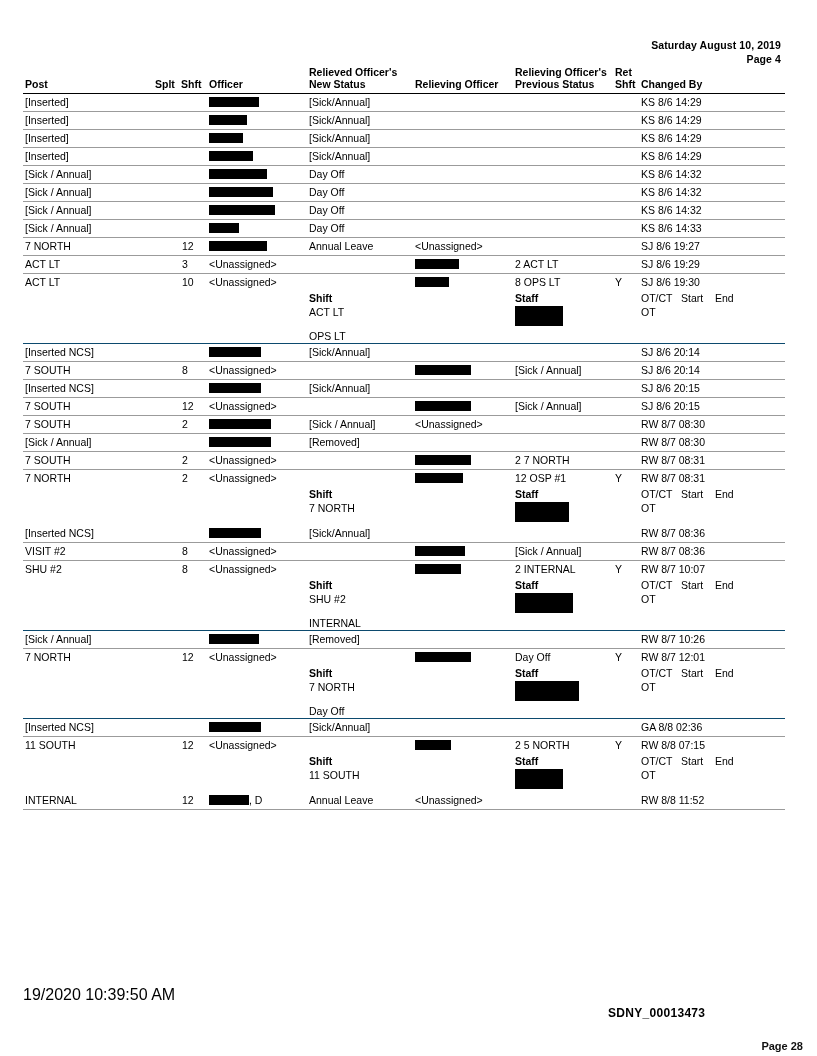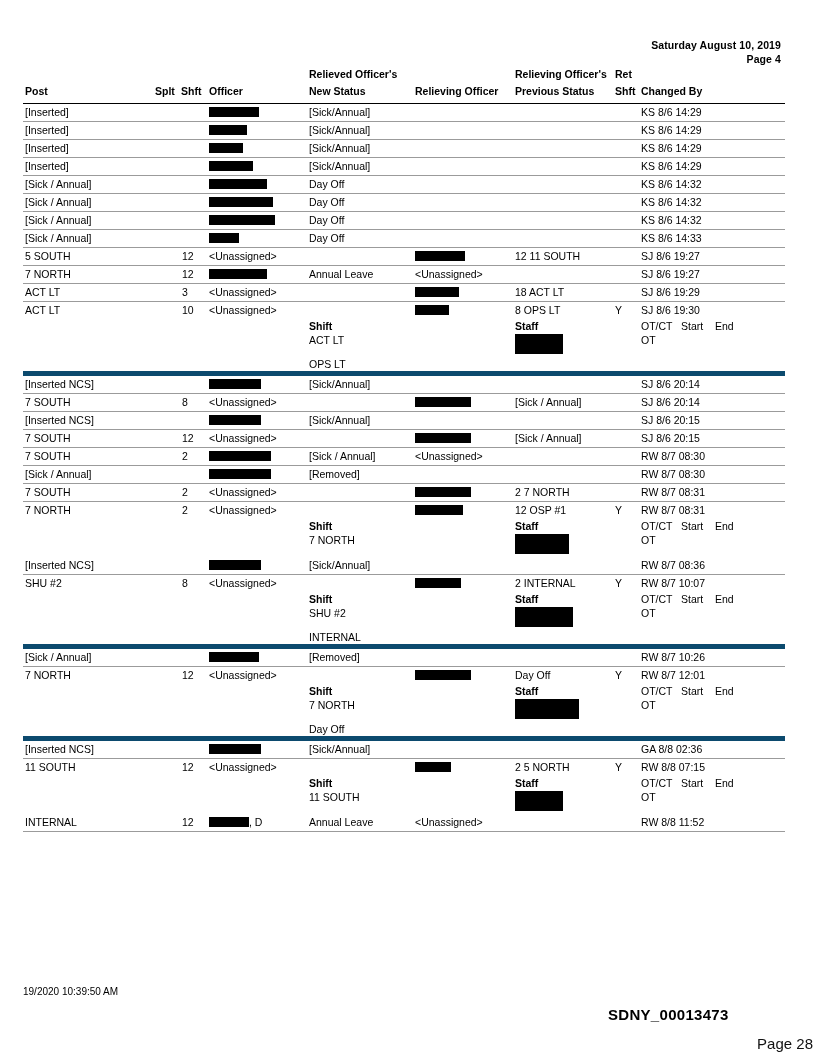"Relieved Officer's" thead th { line-height: 17px -> 12px }
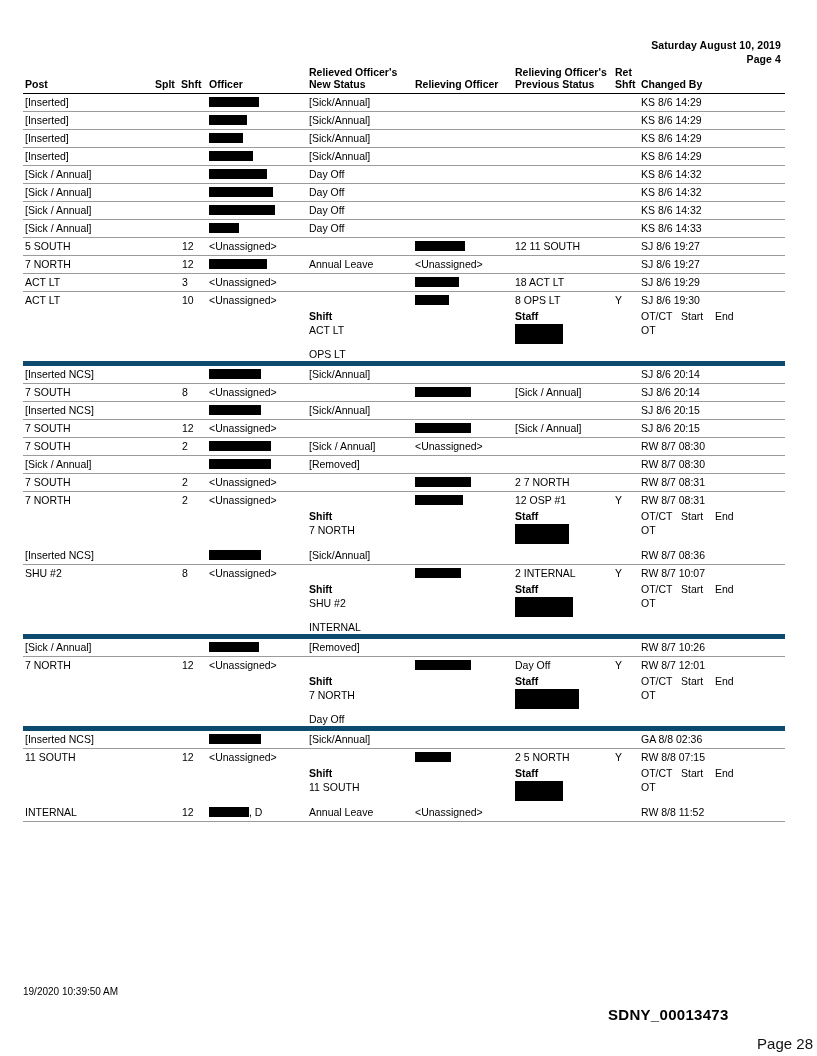"5 SOUTH" tr { html: <tr> <td>5 SOUTH</td> <td></td> <td>12</td> <td>&lt;Unassigned&gt;</td> <td></td> <td><span></span></td> <td>12 11 SOUTH</td> <td></td> <td>SJ 8/6 19:27</td> </tr> -> none }
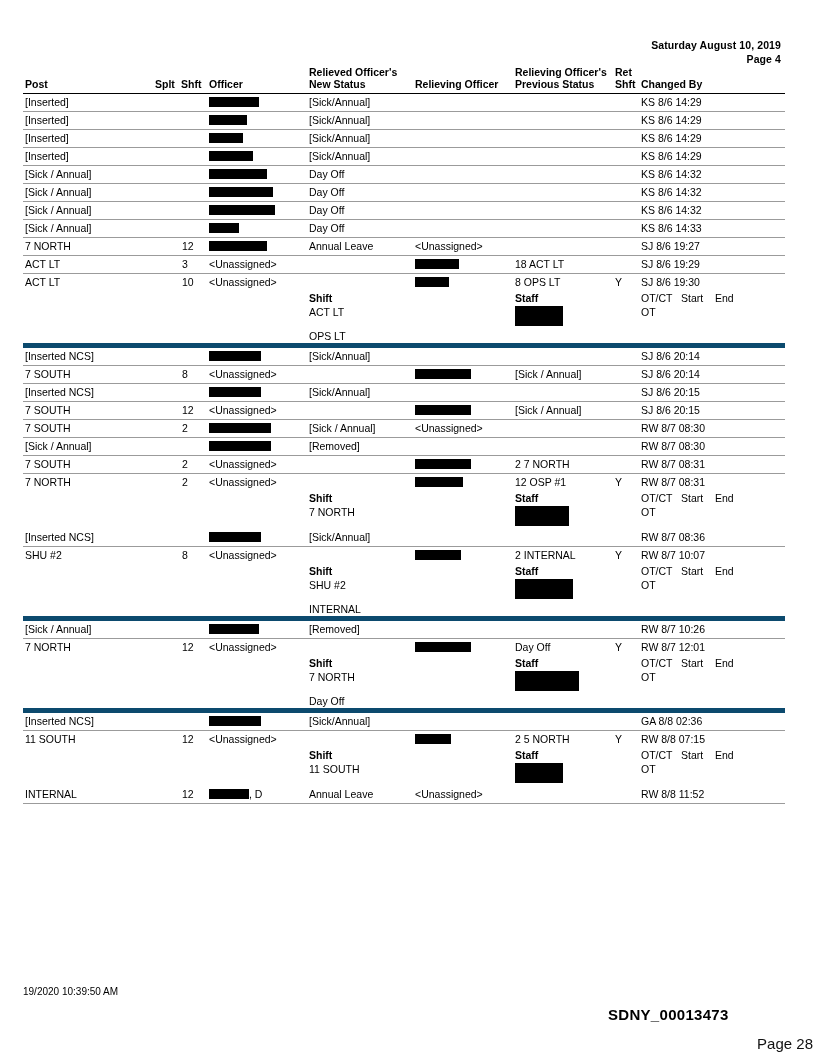"18 ACT LT" td { text: 18 -> 2 }
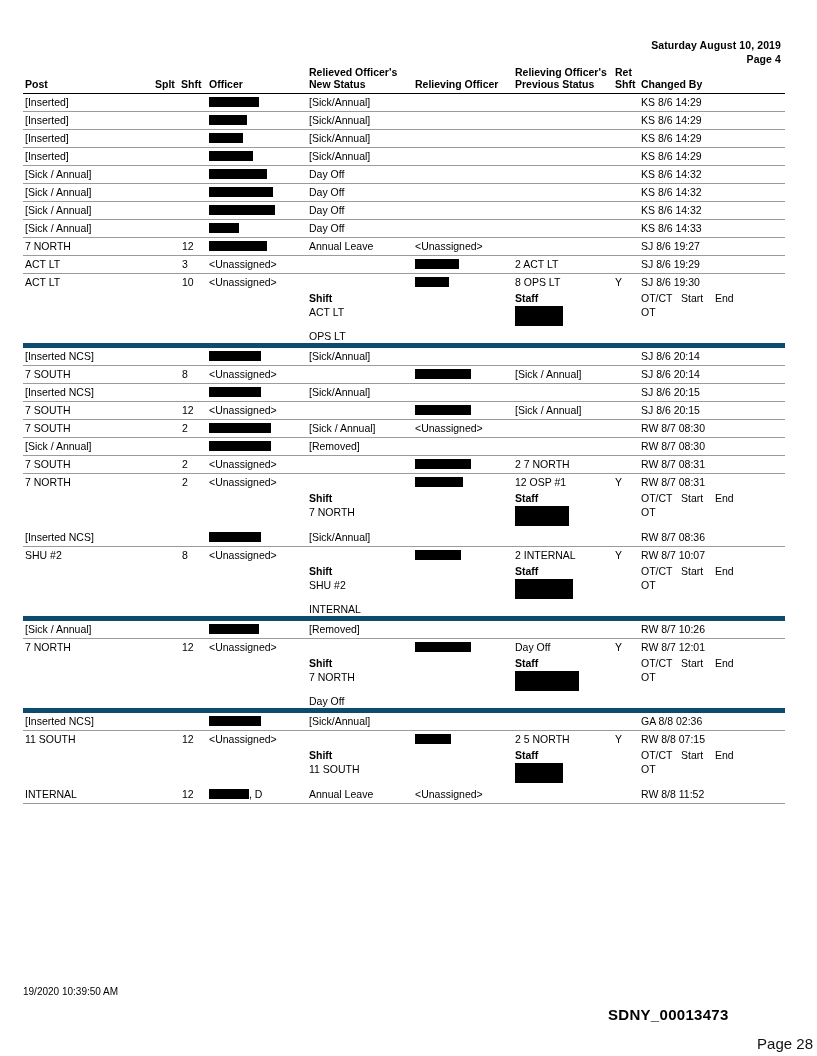"OPS LT" tbody tr.sub-last td { border-bottom: 5px solid #0c4a6e -> 1px solid #0c4a6e }
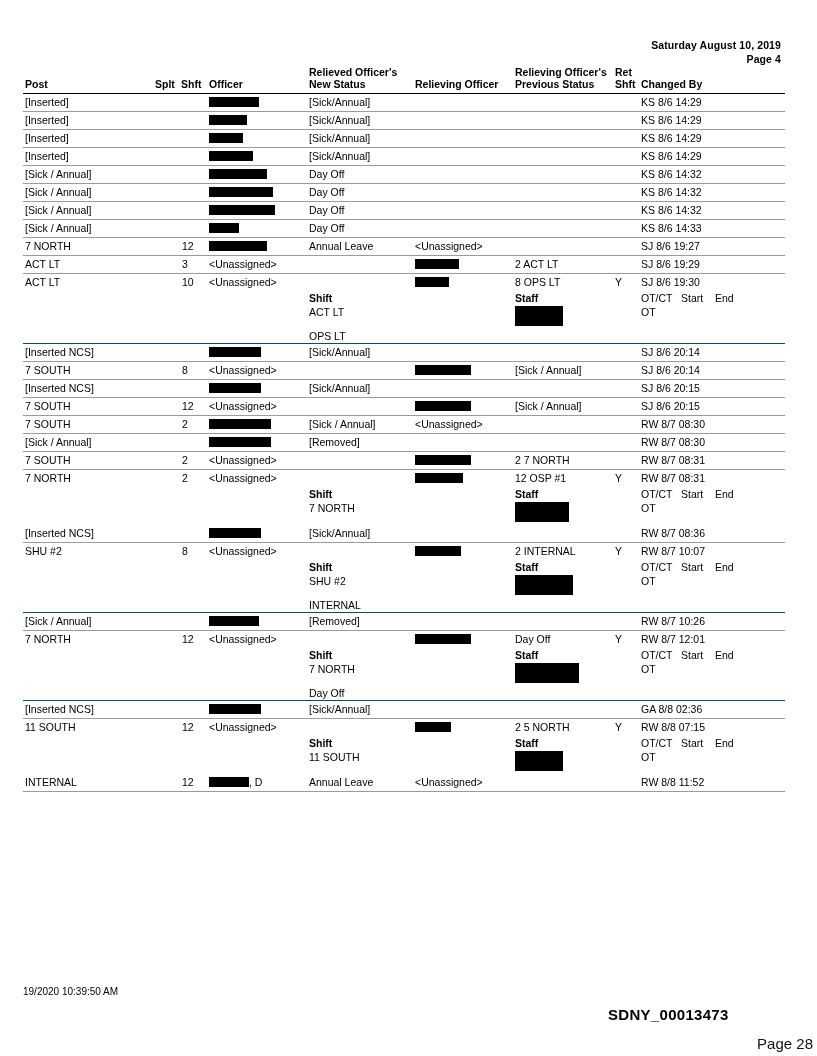"VISIT #2" tr { html: none -> <tr> <td>VISIT #2</td> <td></td> <td>8</td> <td>&lt;Unassigned&gt;</td> <td></td> <td><span></span></td> <td>[Sick / Annual]</td> <td></td> <td>RW 8/7 08:36</td> </tr> }
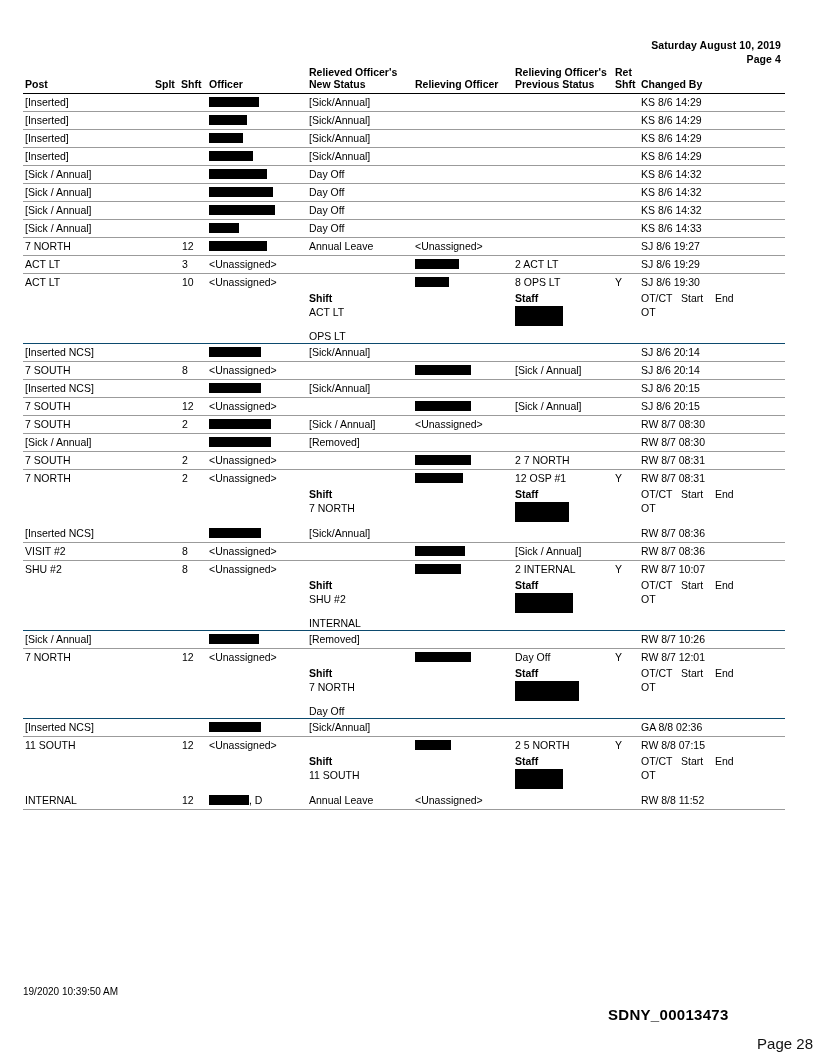"19/2020 10:39:50 AM" .footer-left { font-size: 10px -> 16px }
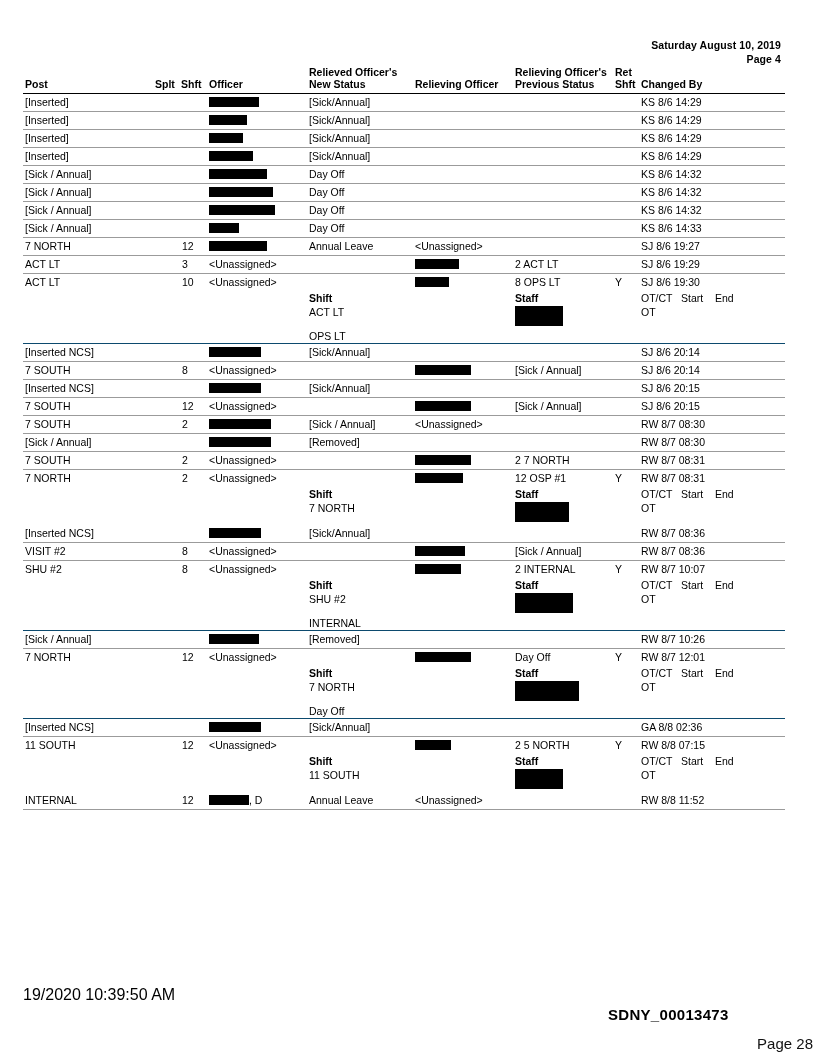"SDNY_00013473" .footer-bates { font-size: 15px -> 12px }
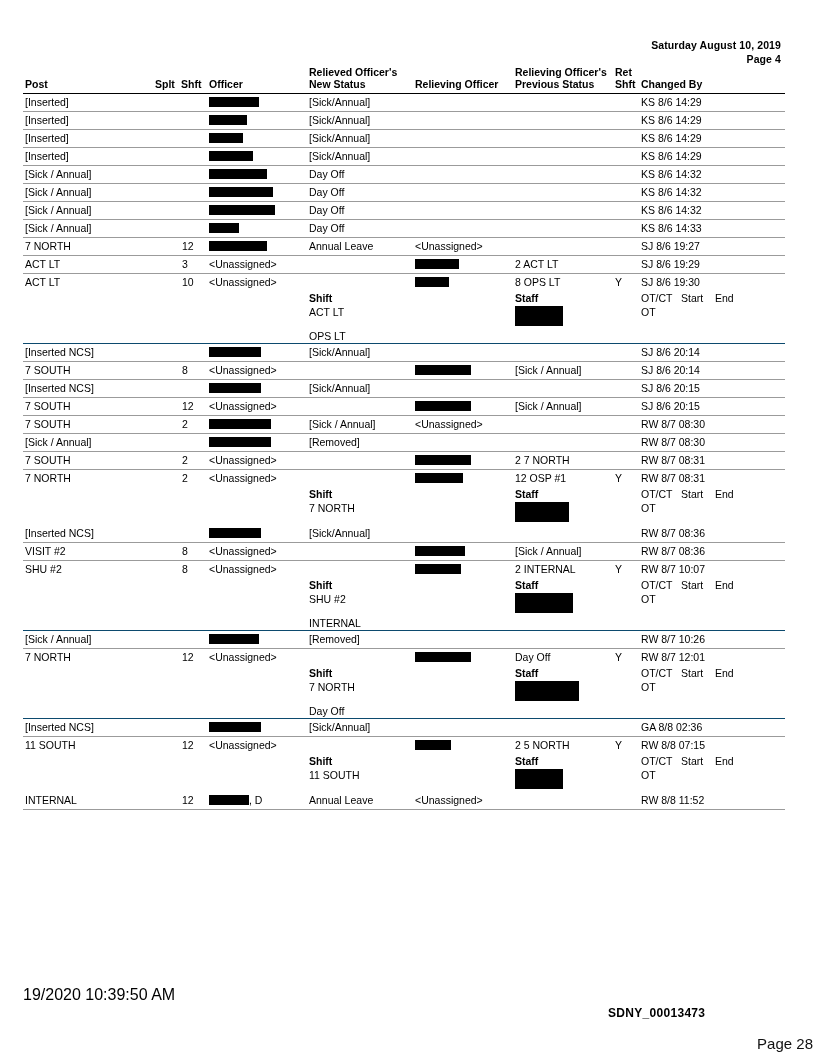"Page 28" .footer-page { font-size: 15px -> 11px; font-weight: none -> bold; right: 4px -> 14px }
